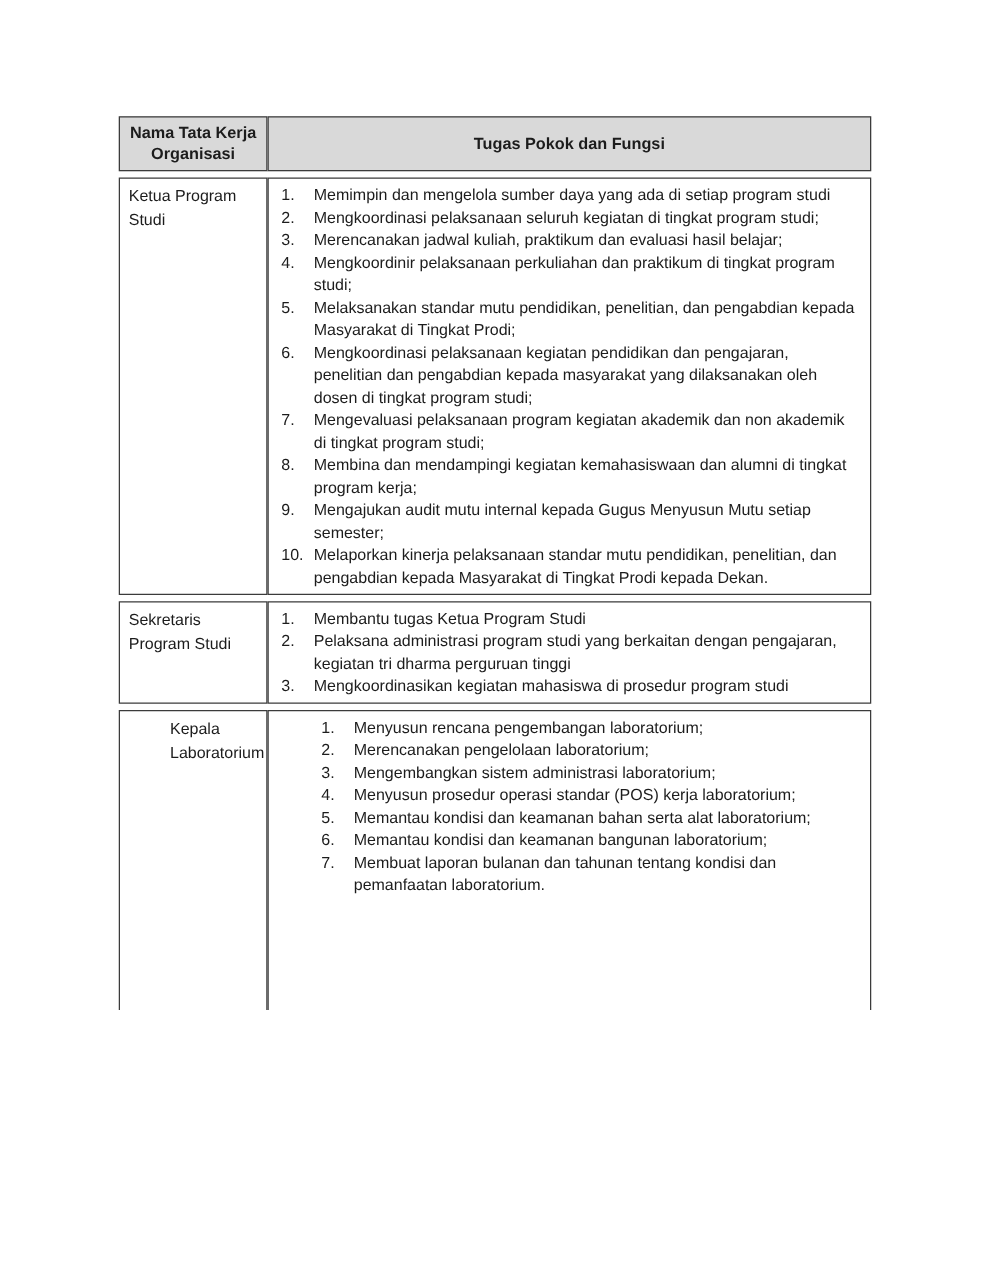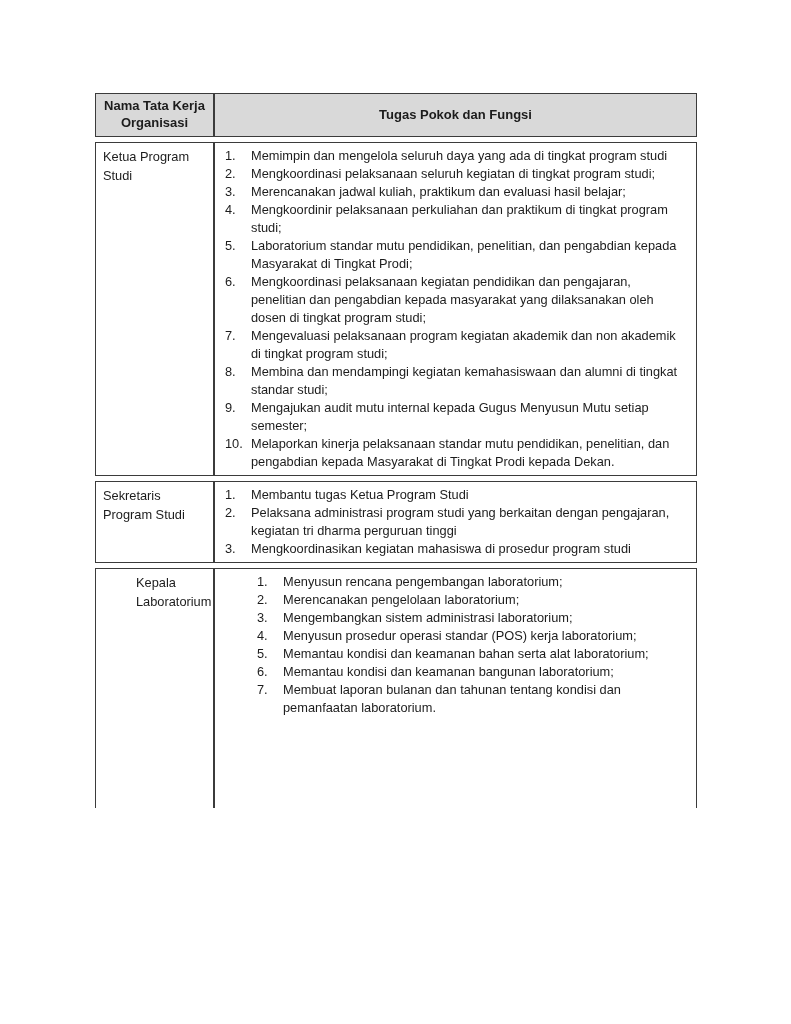"Memimpin dan mengelola seluruh daya" div.itext { text: seluruh daya yang ada di tingkat -> sumber daya yang ada di setiap }
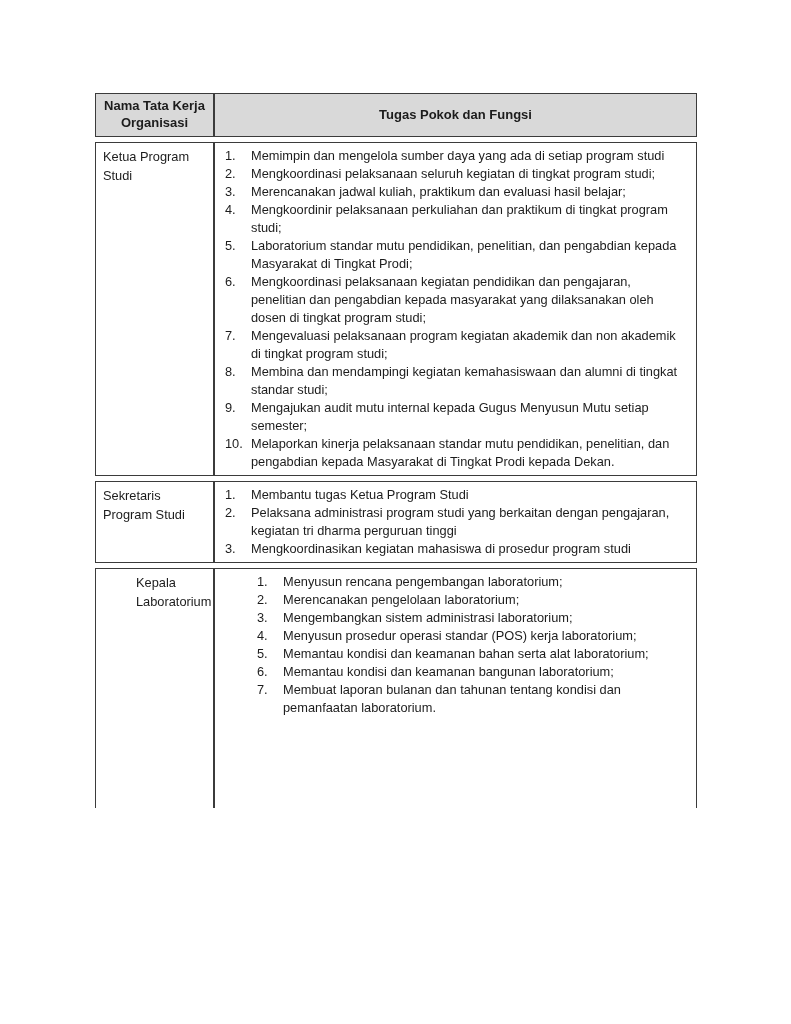"Laboratorium standar mutu pendidikan," div.itext { text: Laboratorium -> Melaksanakan }
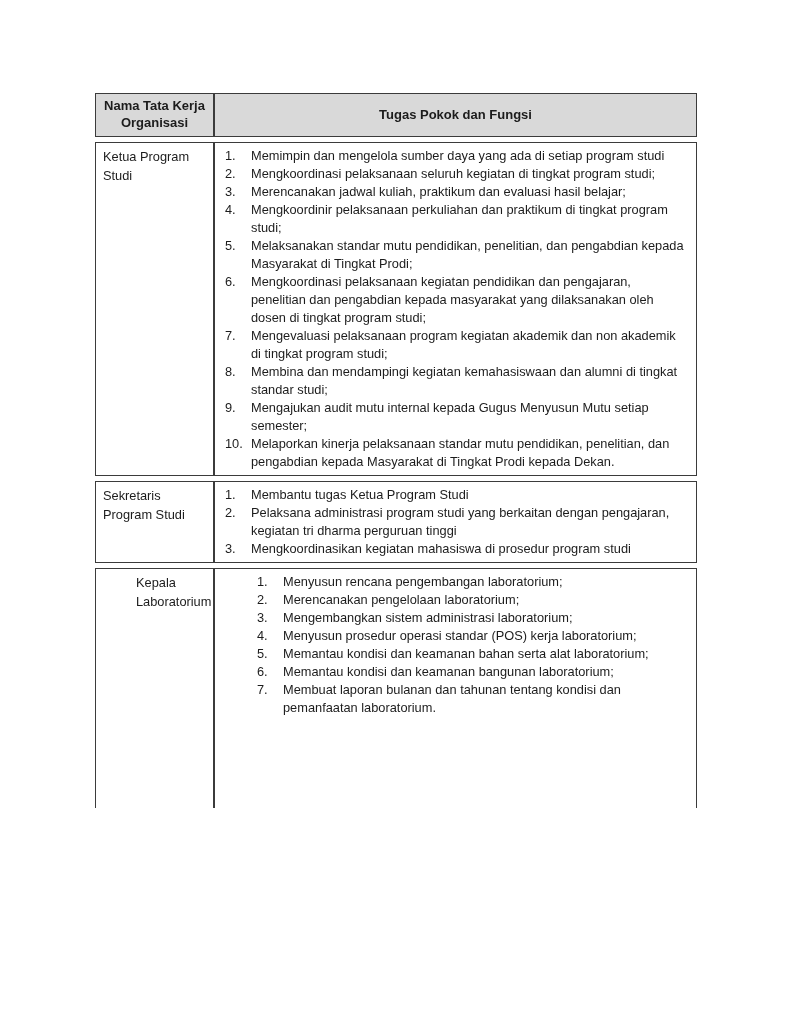"Membina dan mendampingi kegiatan" div.itext { text: standar studi -> program kerja }
